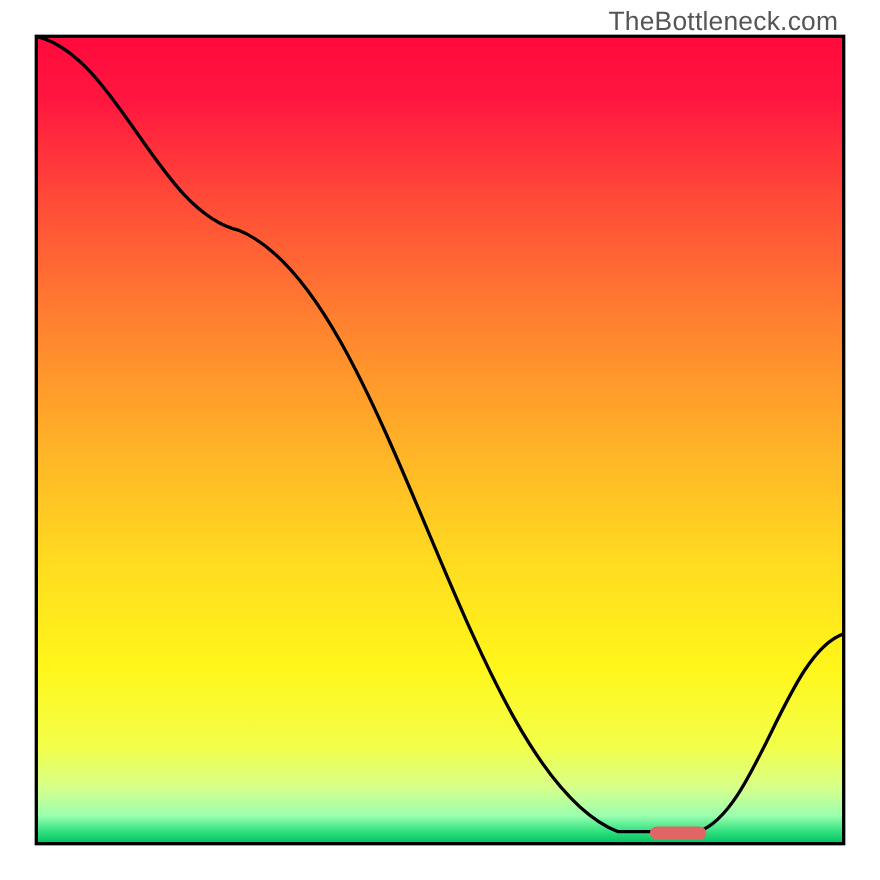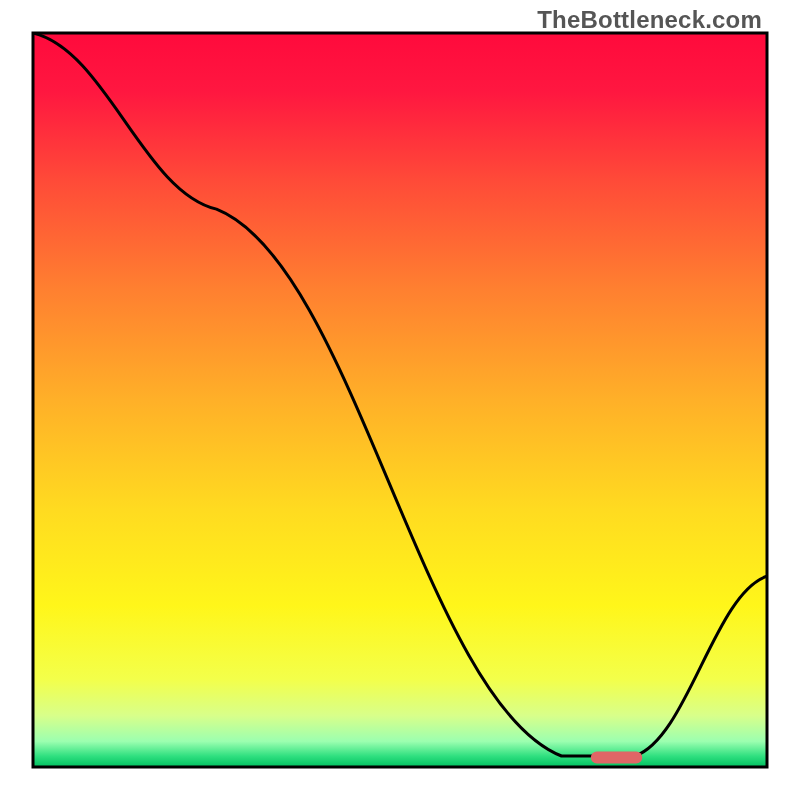"TheBottleneck.com" .watermark { font-weight: 700 -> 400 }
